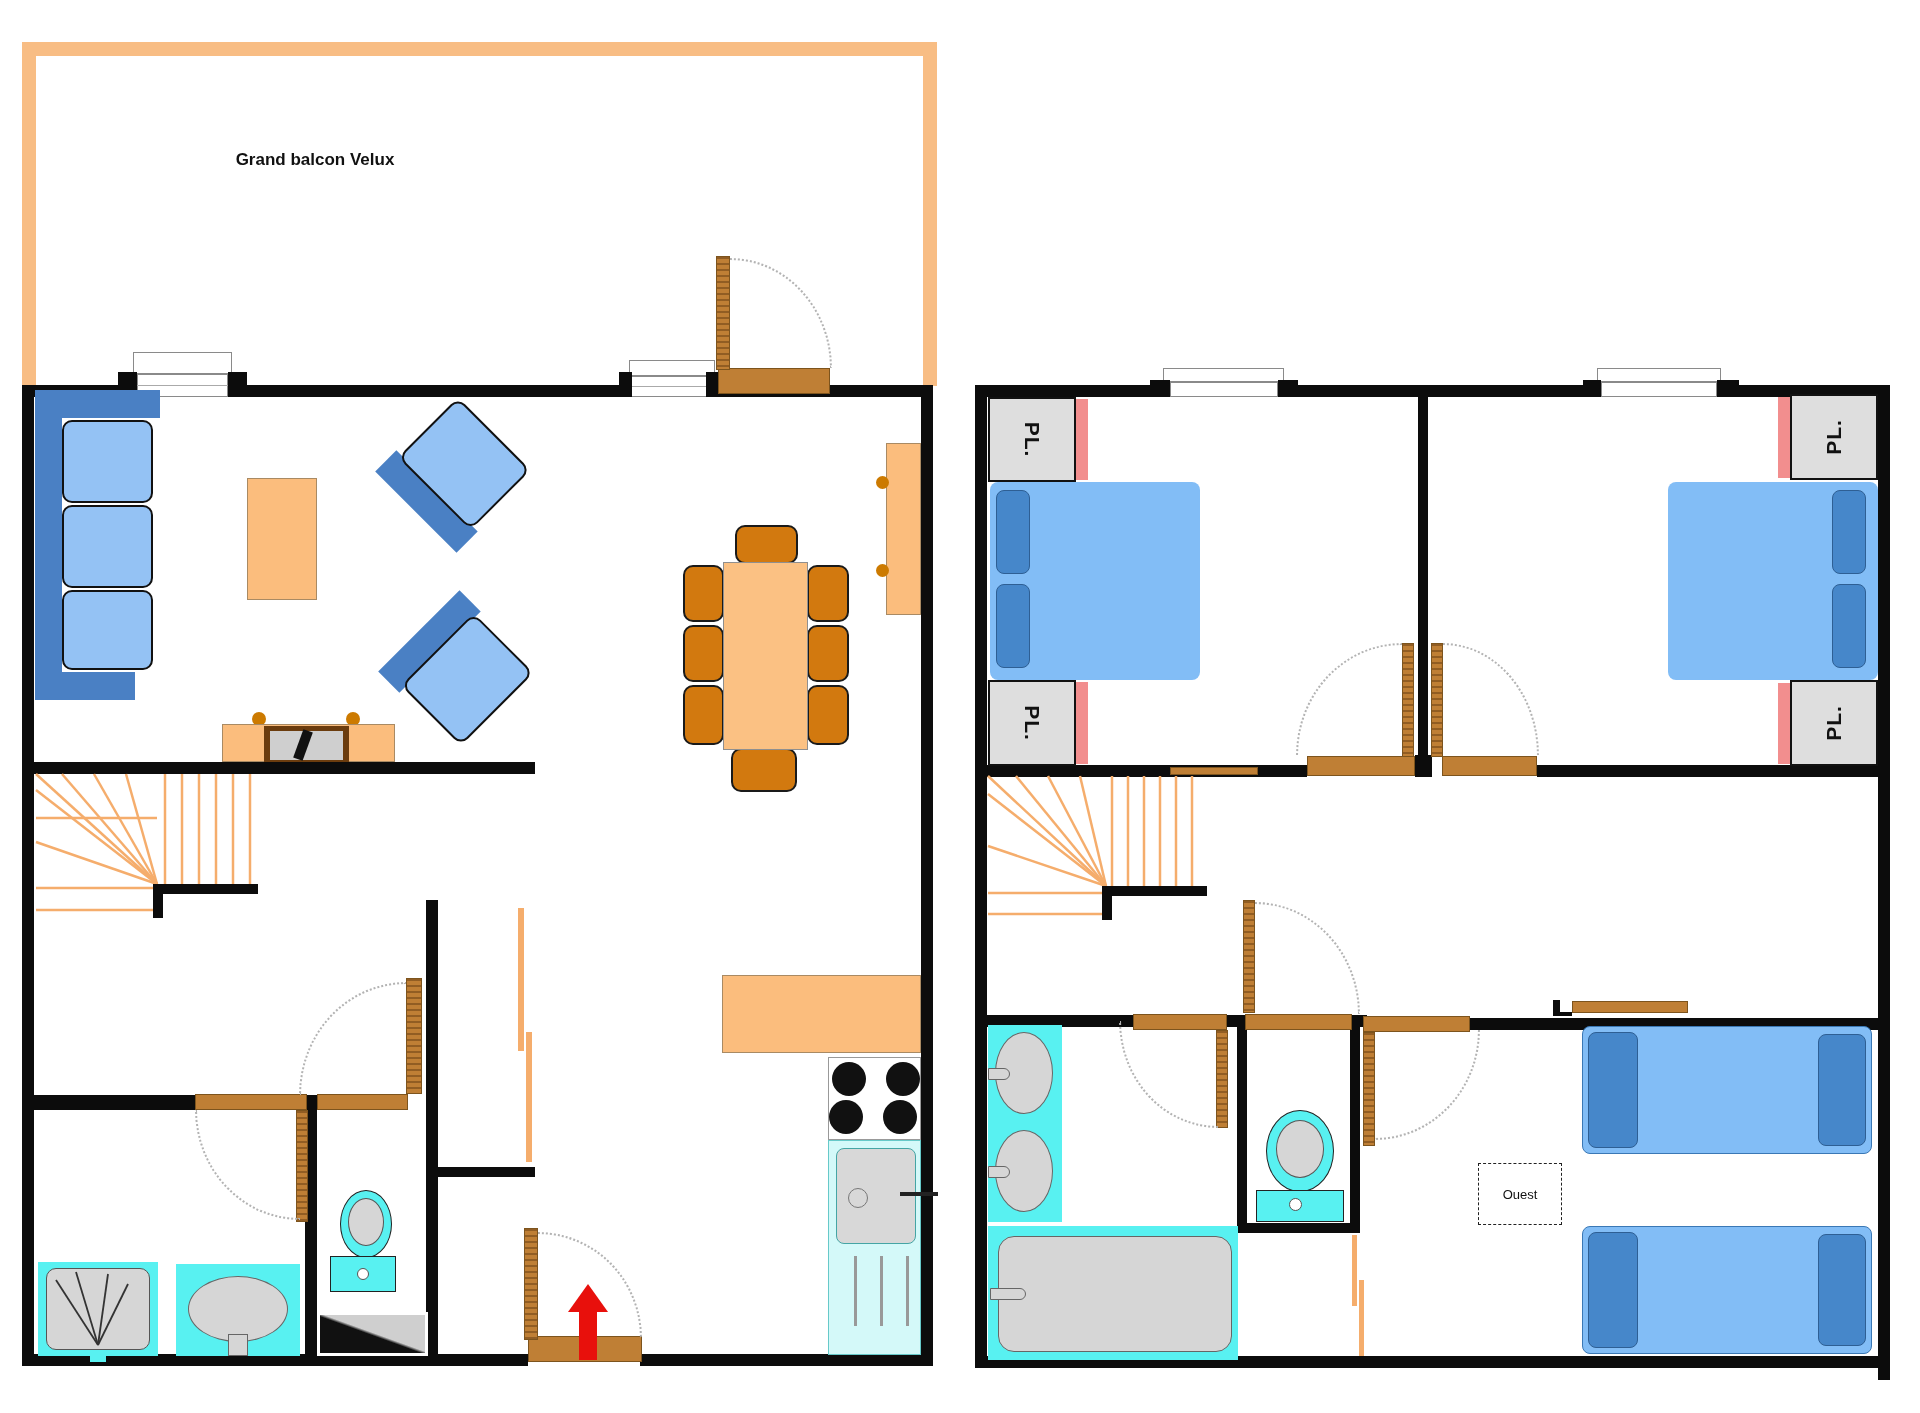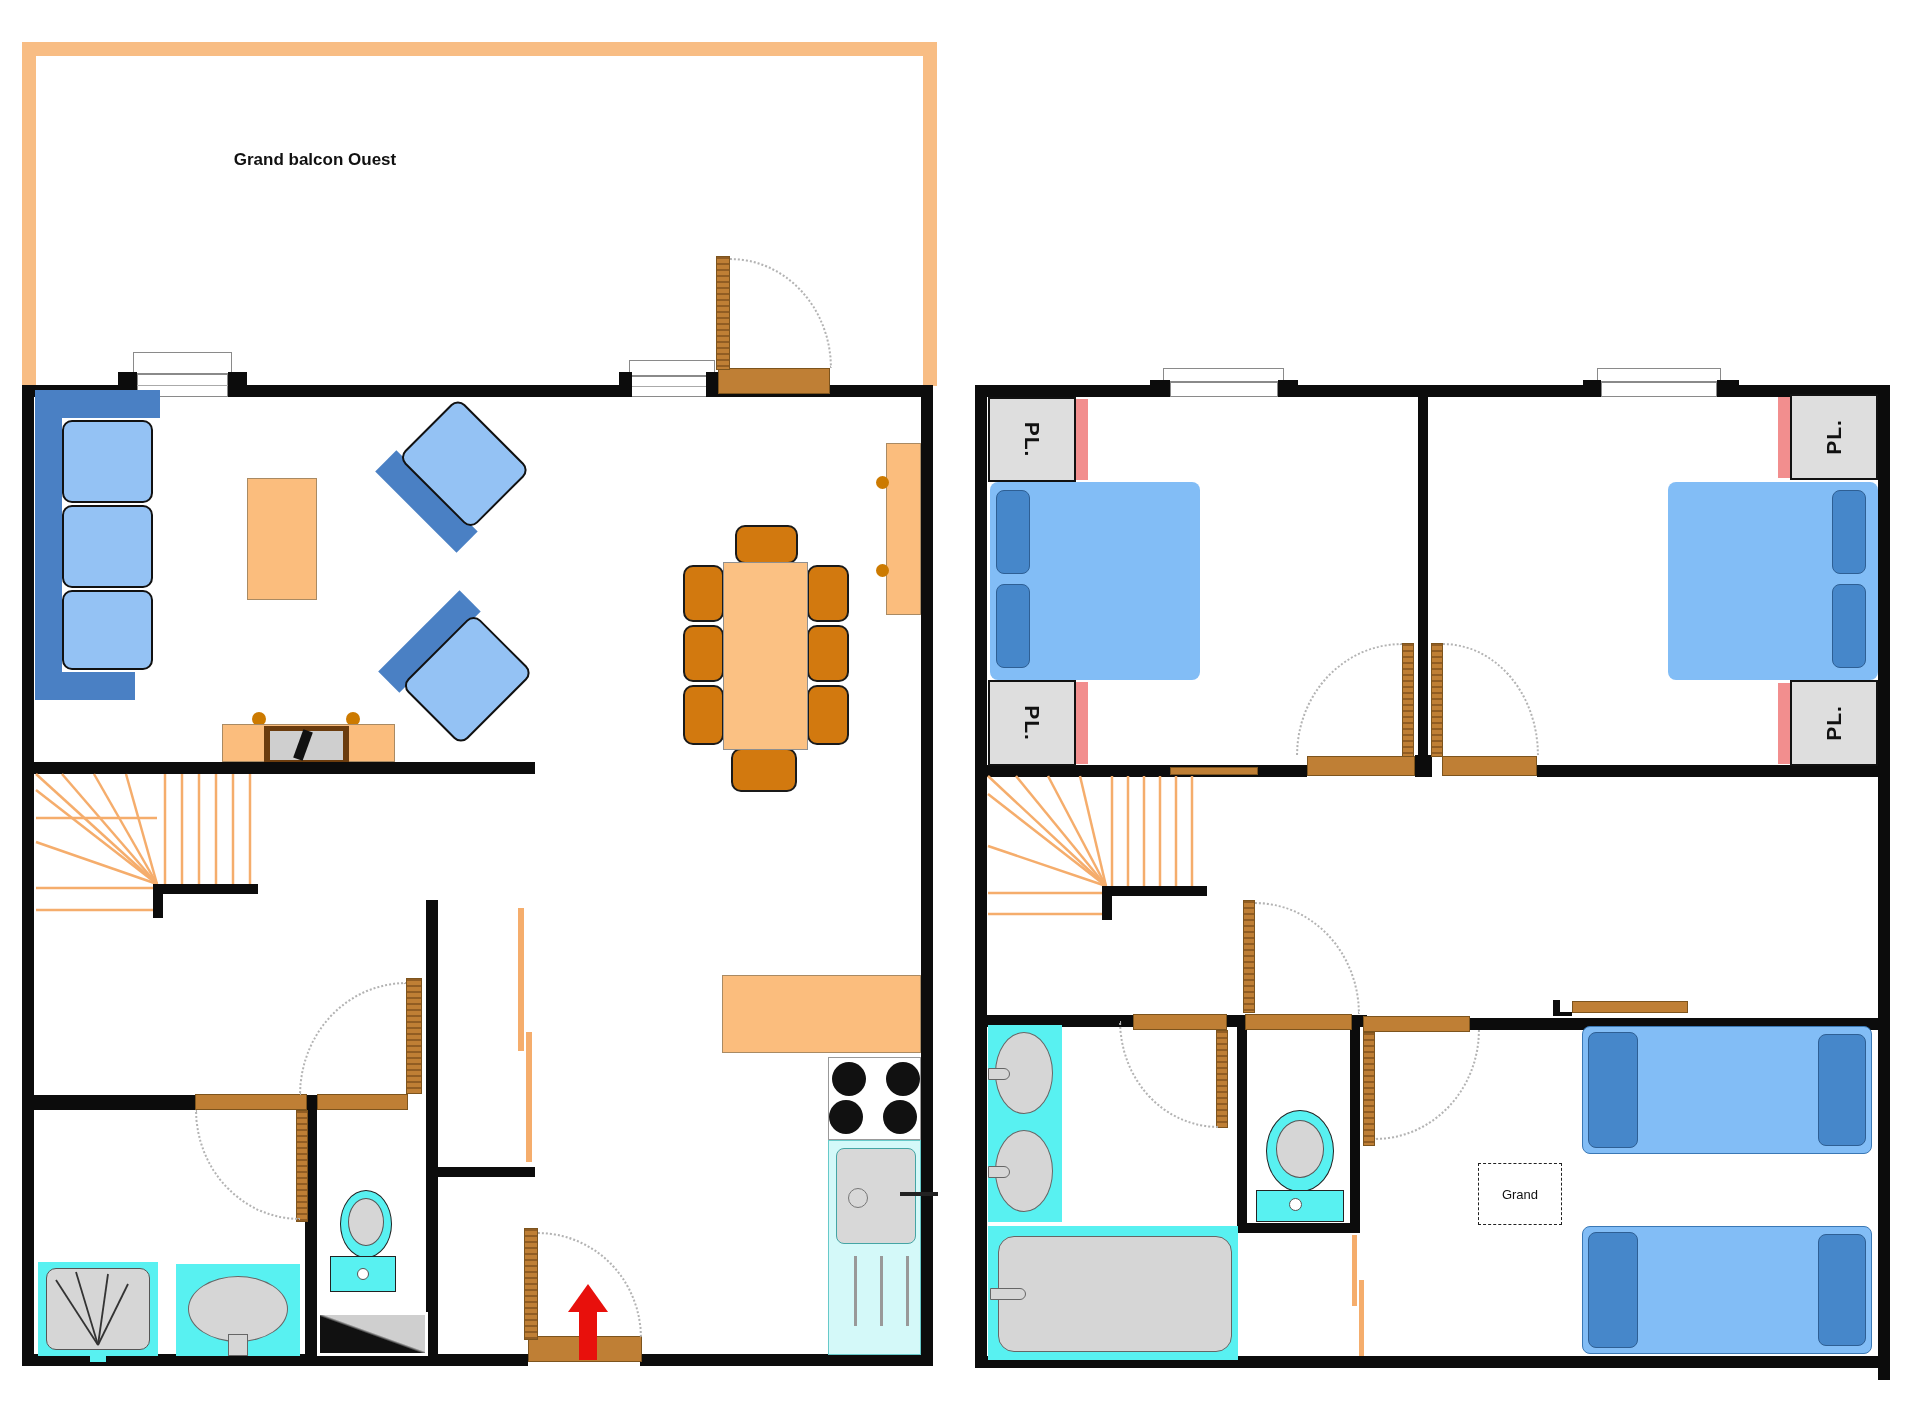"Grand balcon Ouest" div.abs { text: Ouest -> Velux }
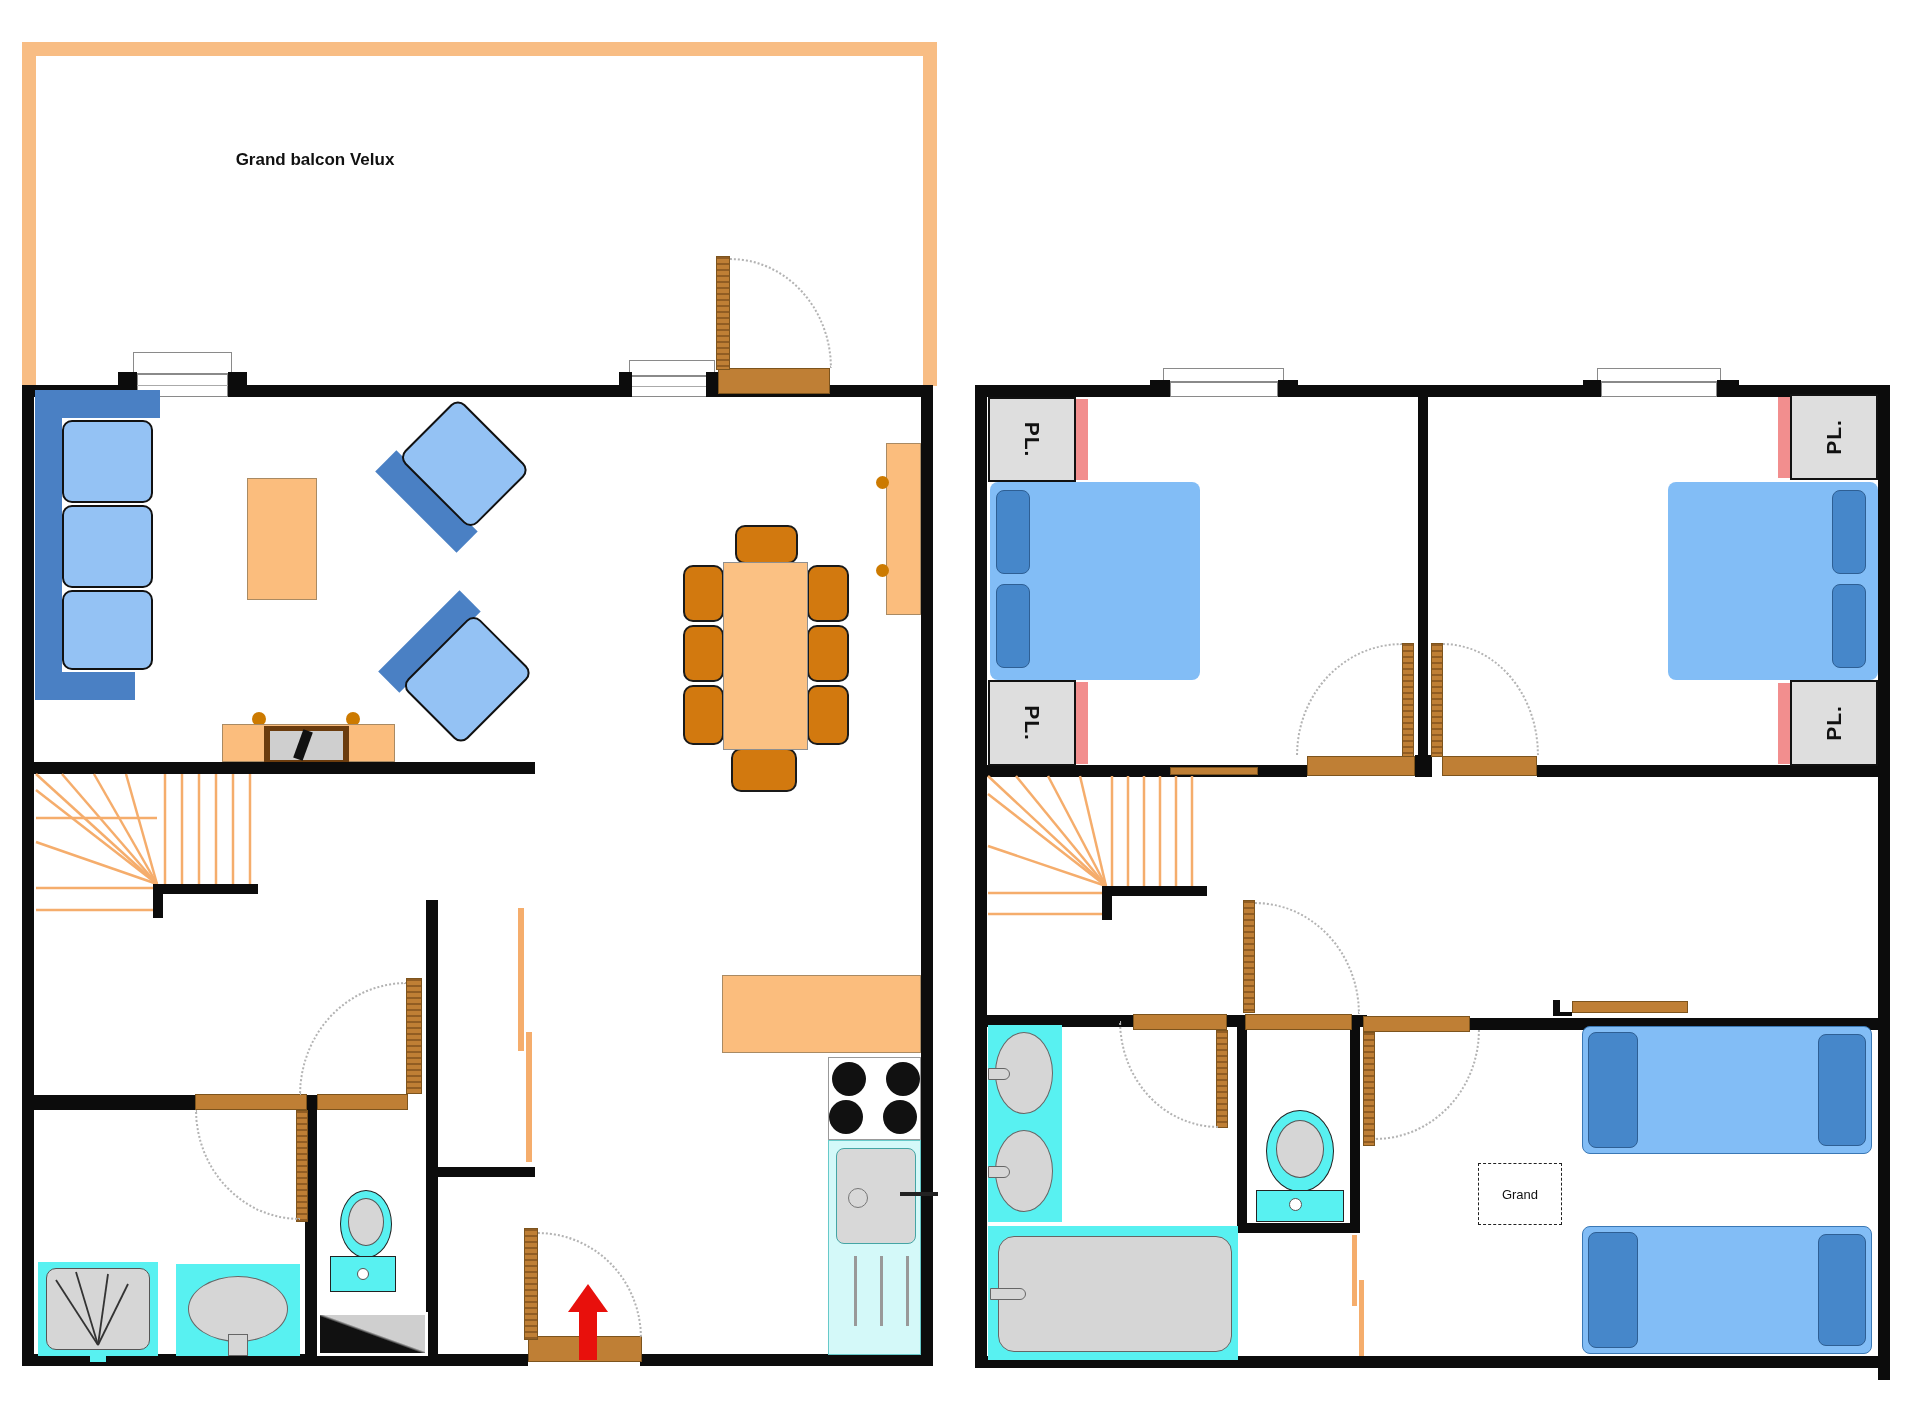"Grand" span { text: Grand -> Ouest }
